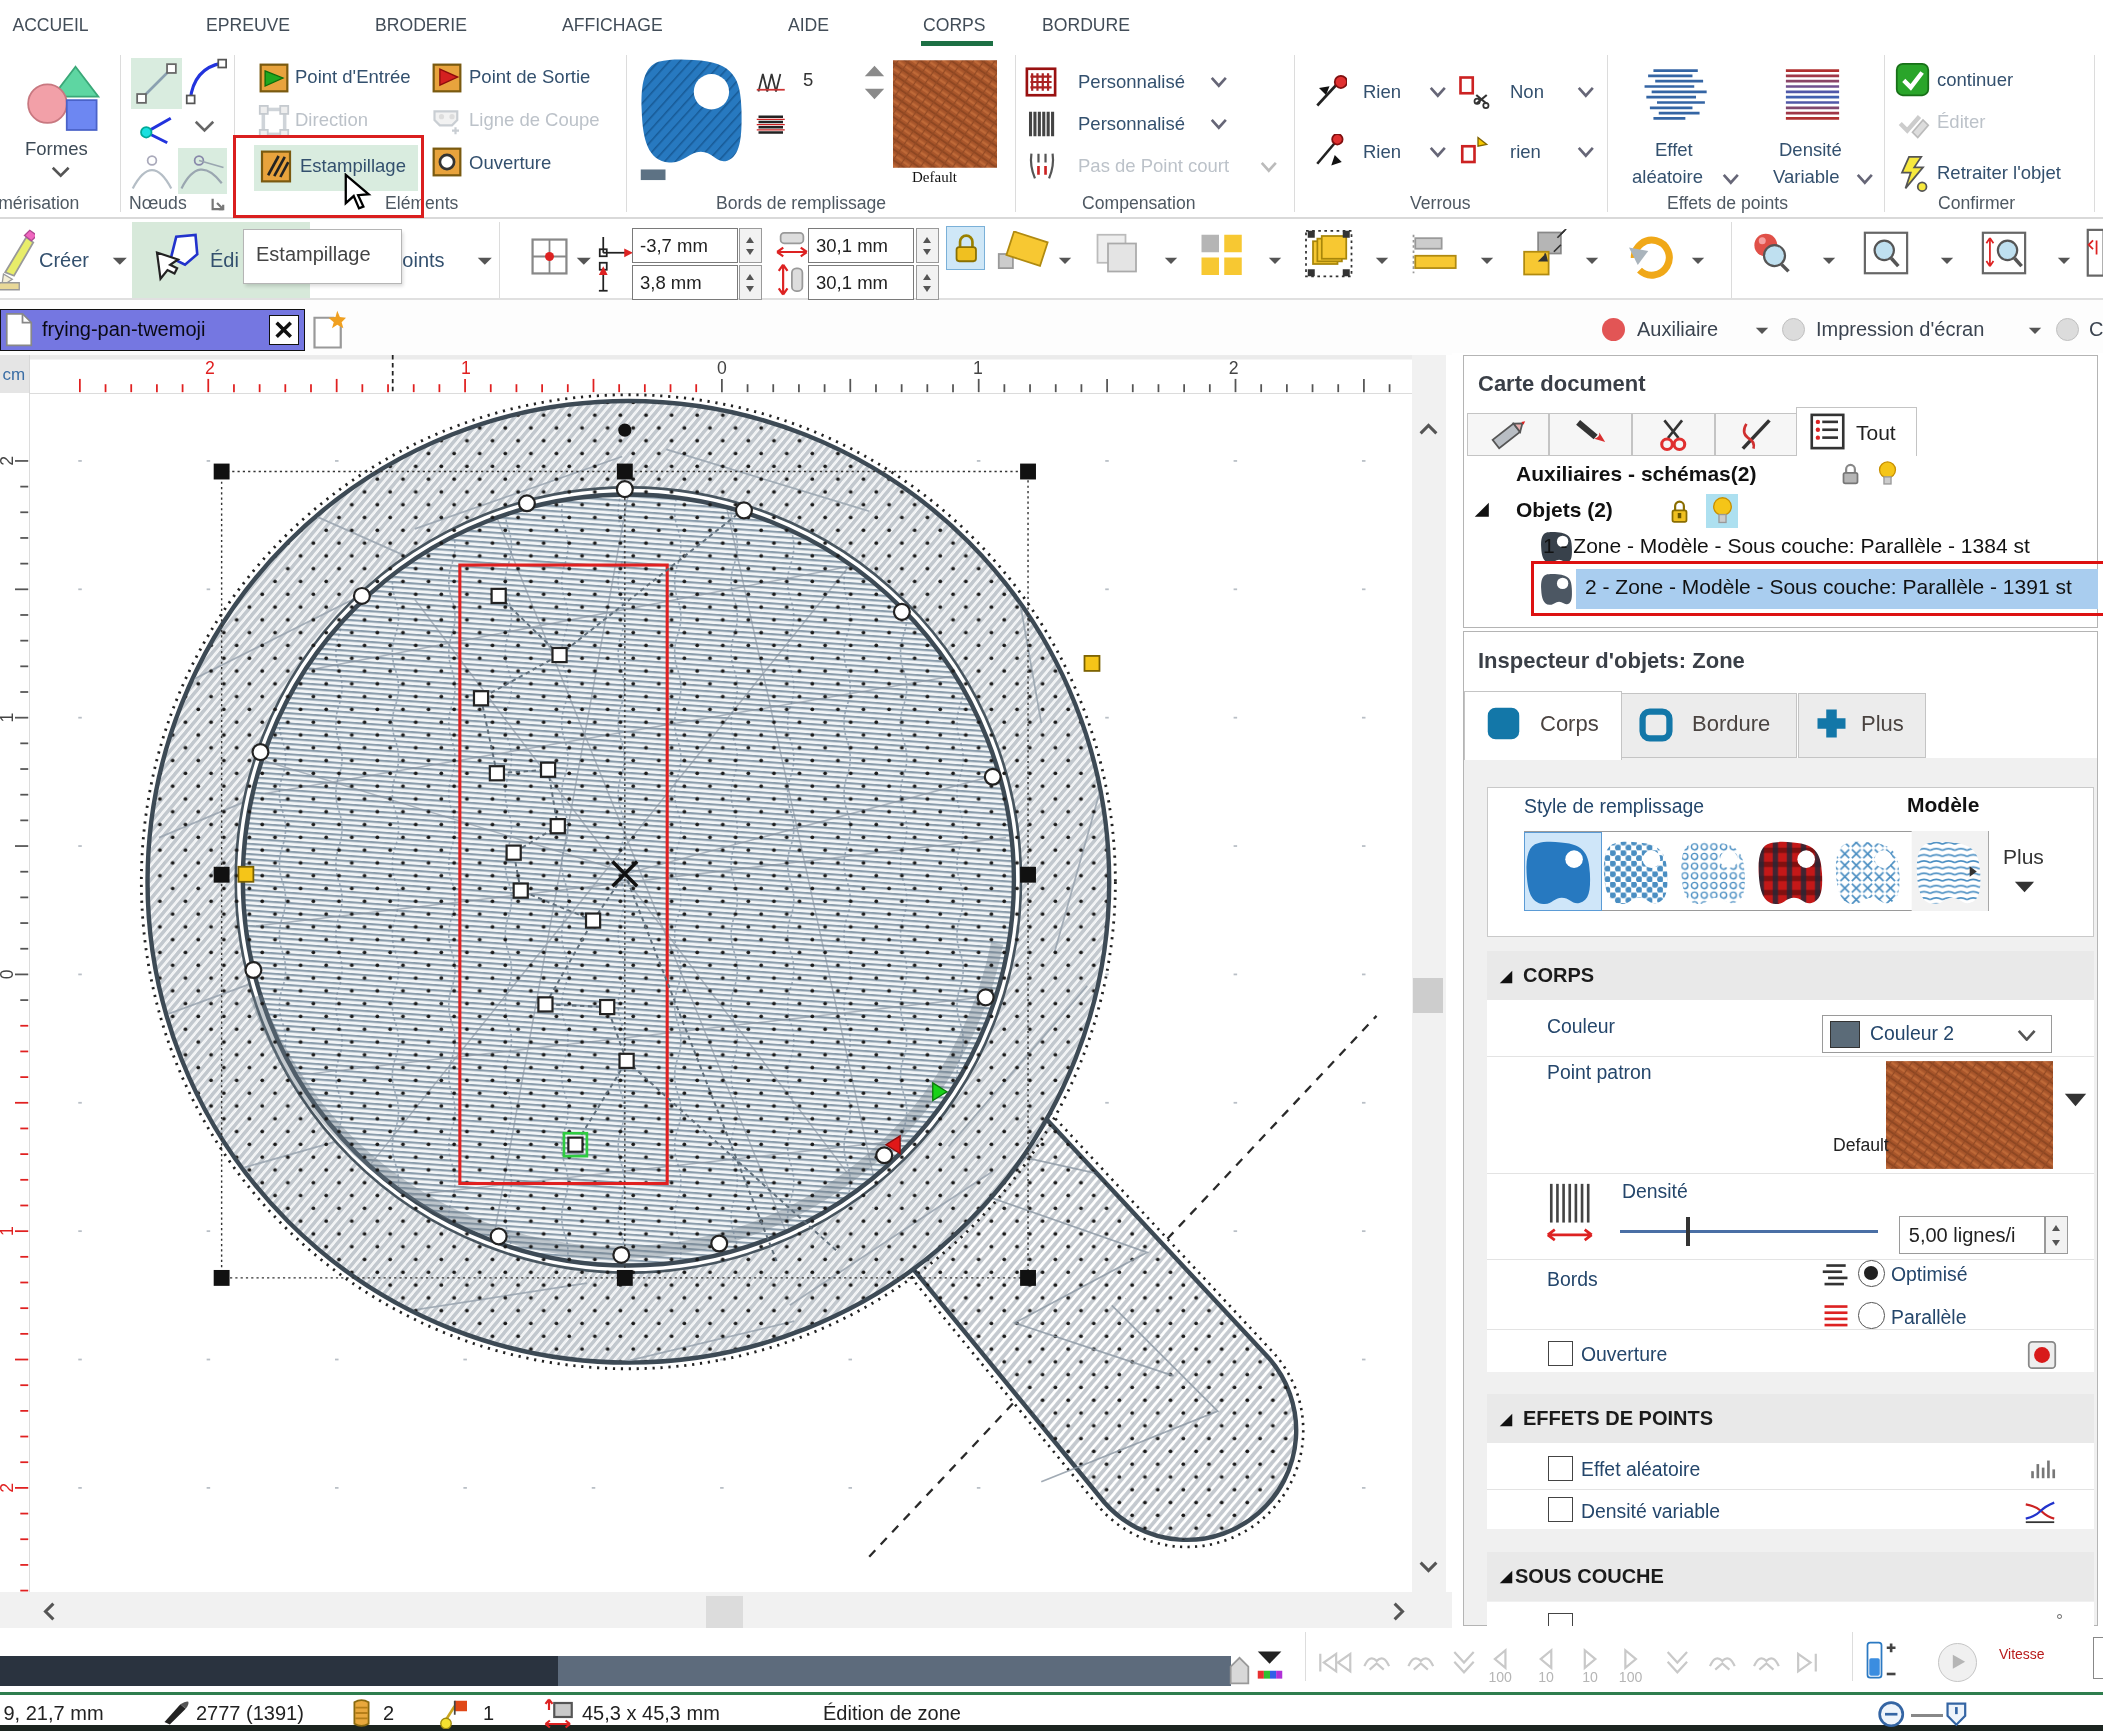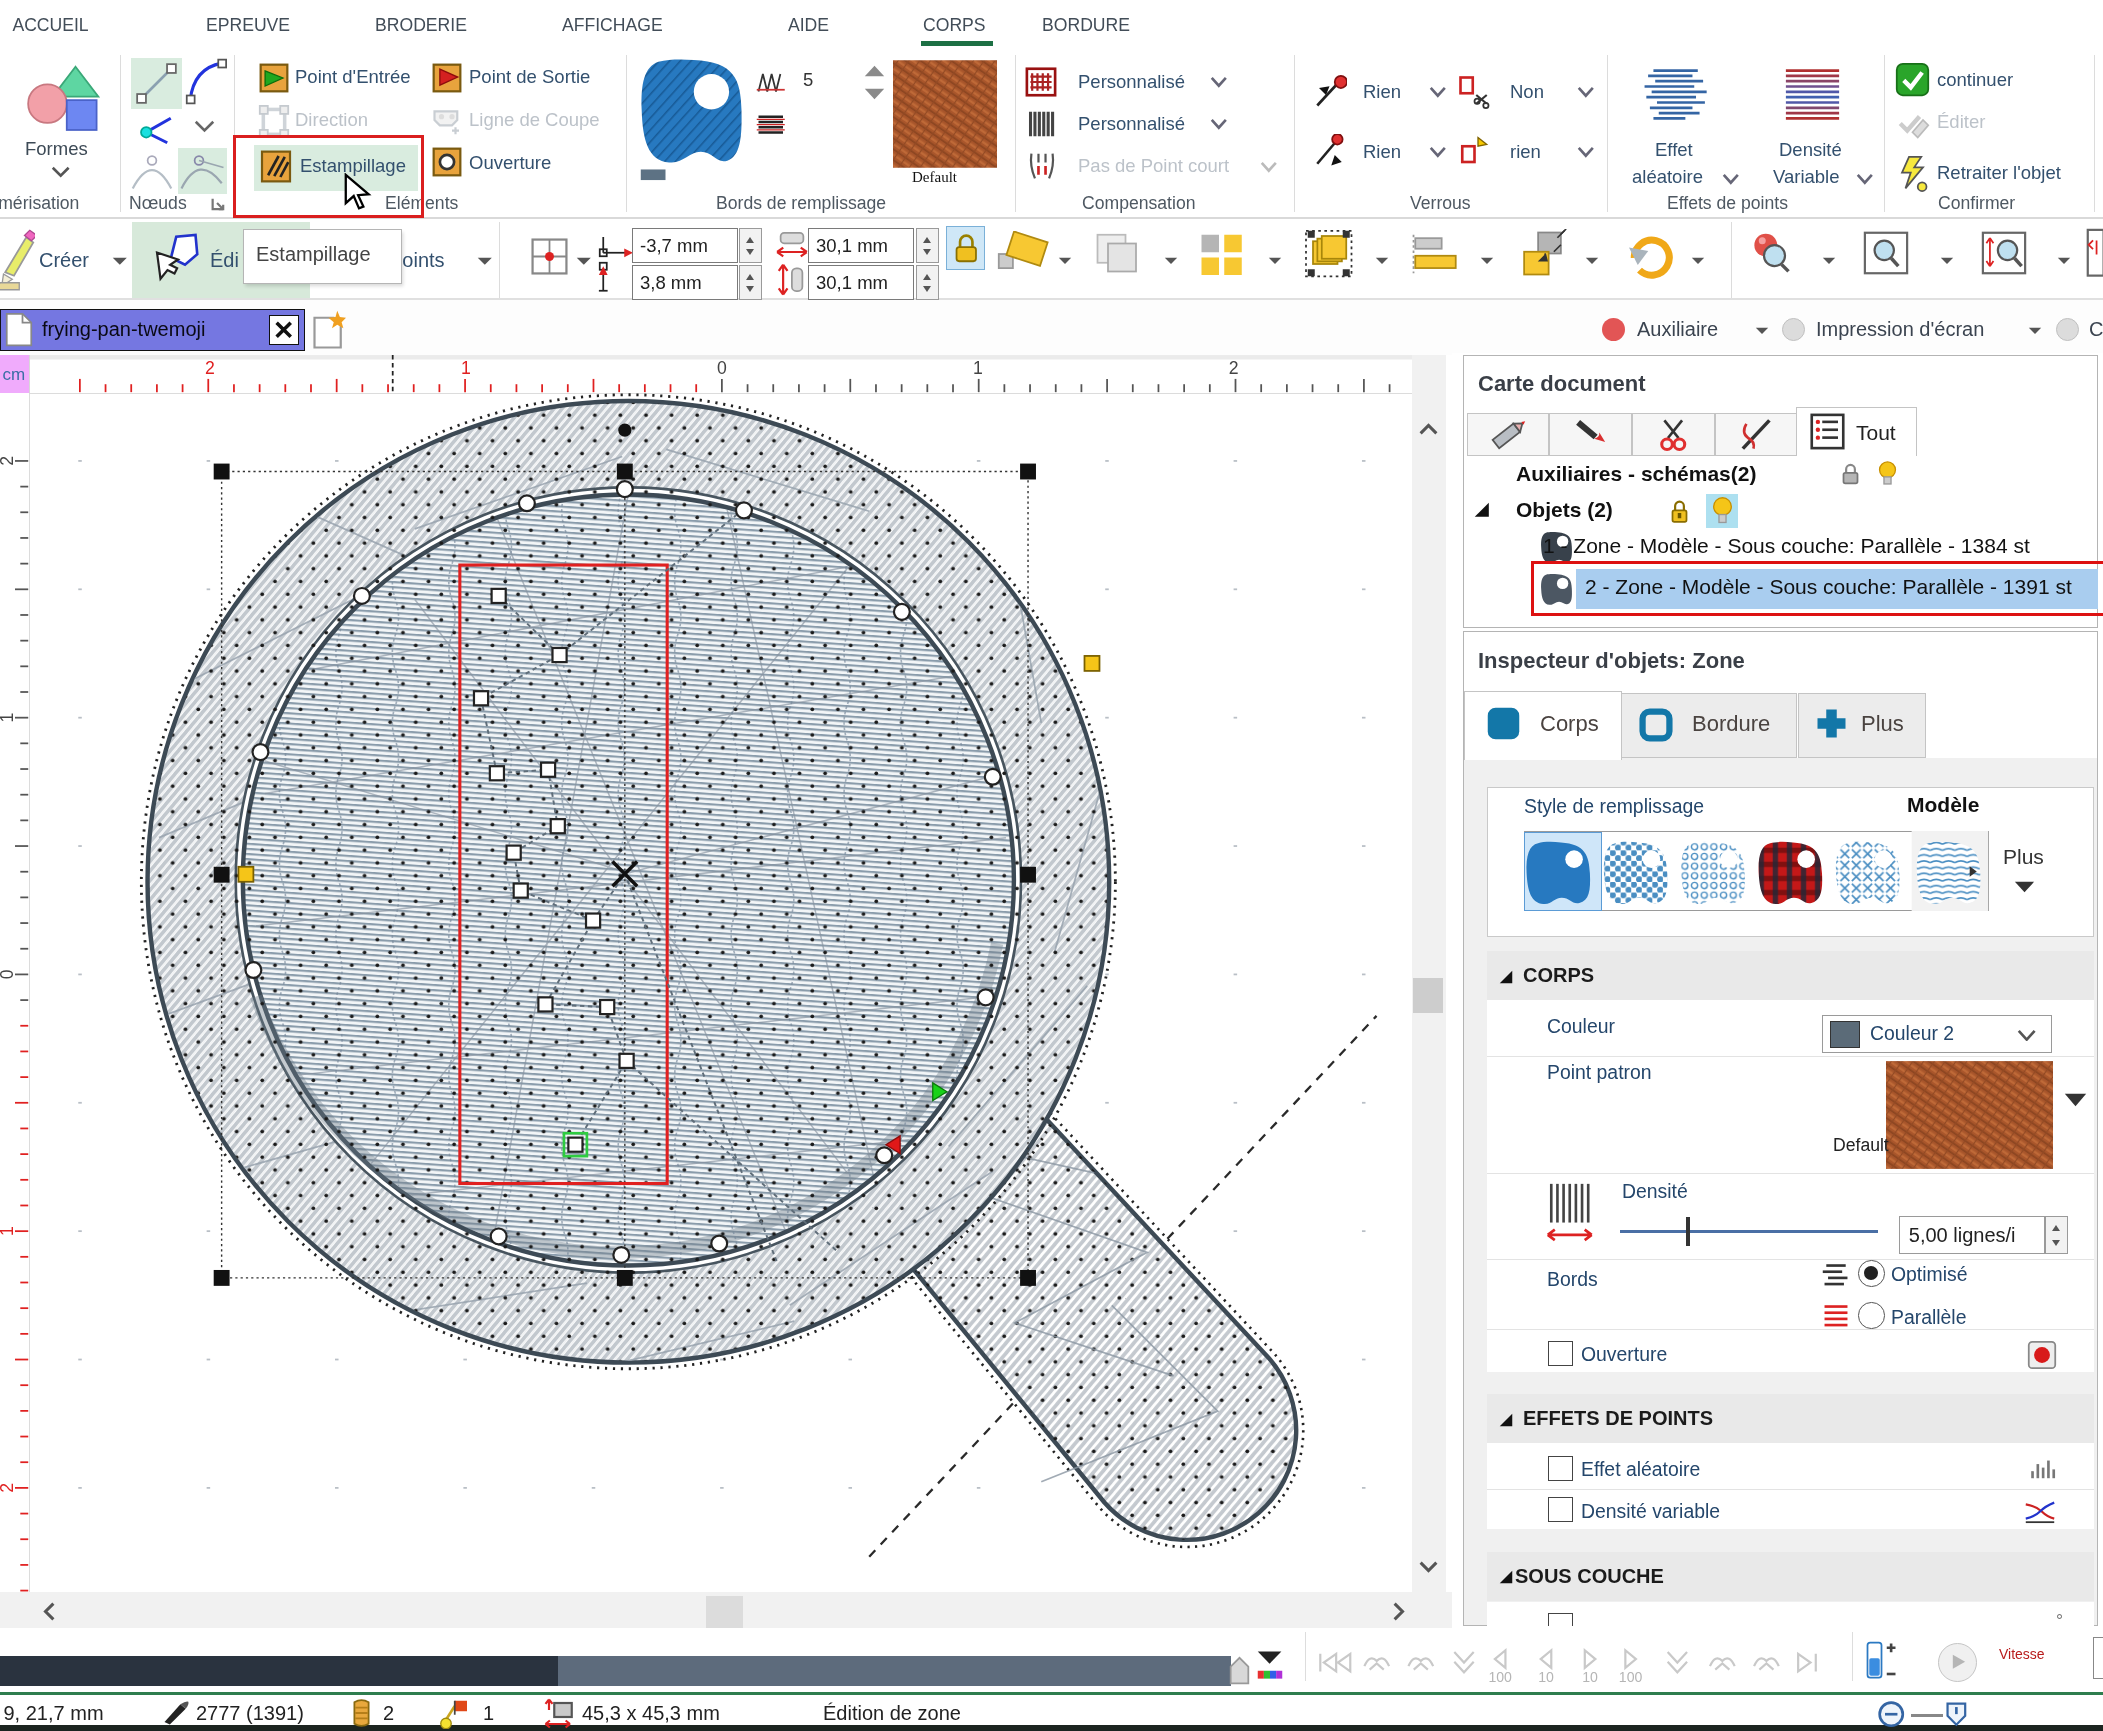"cm" div.abs { background: #f0abfc -> #e5e5e5 }
